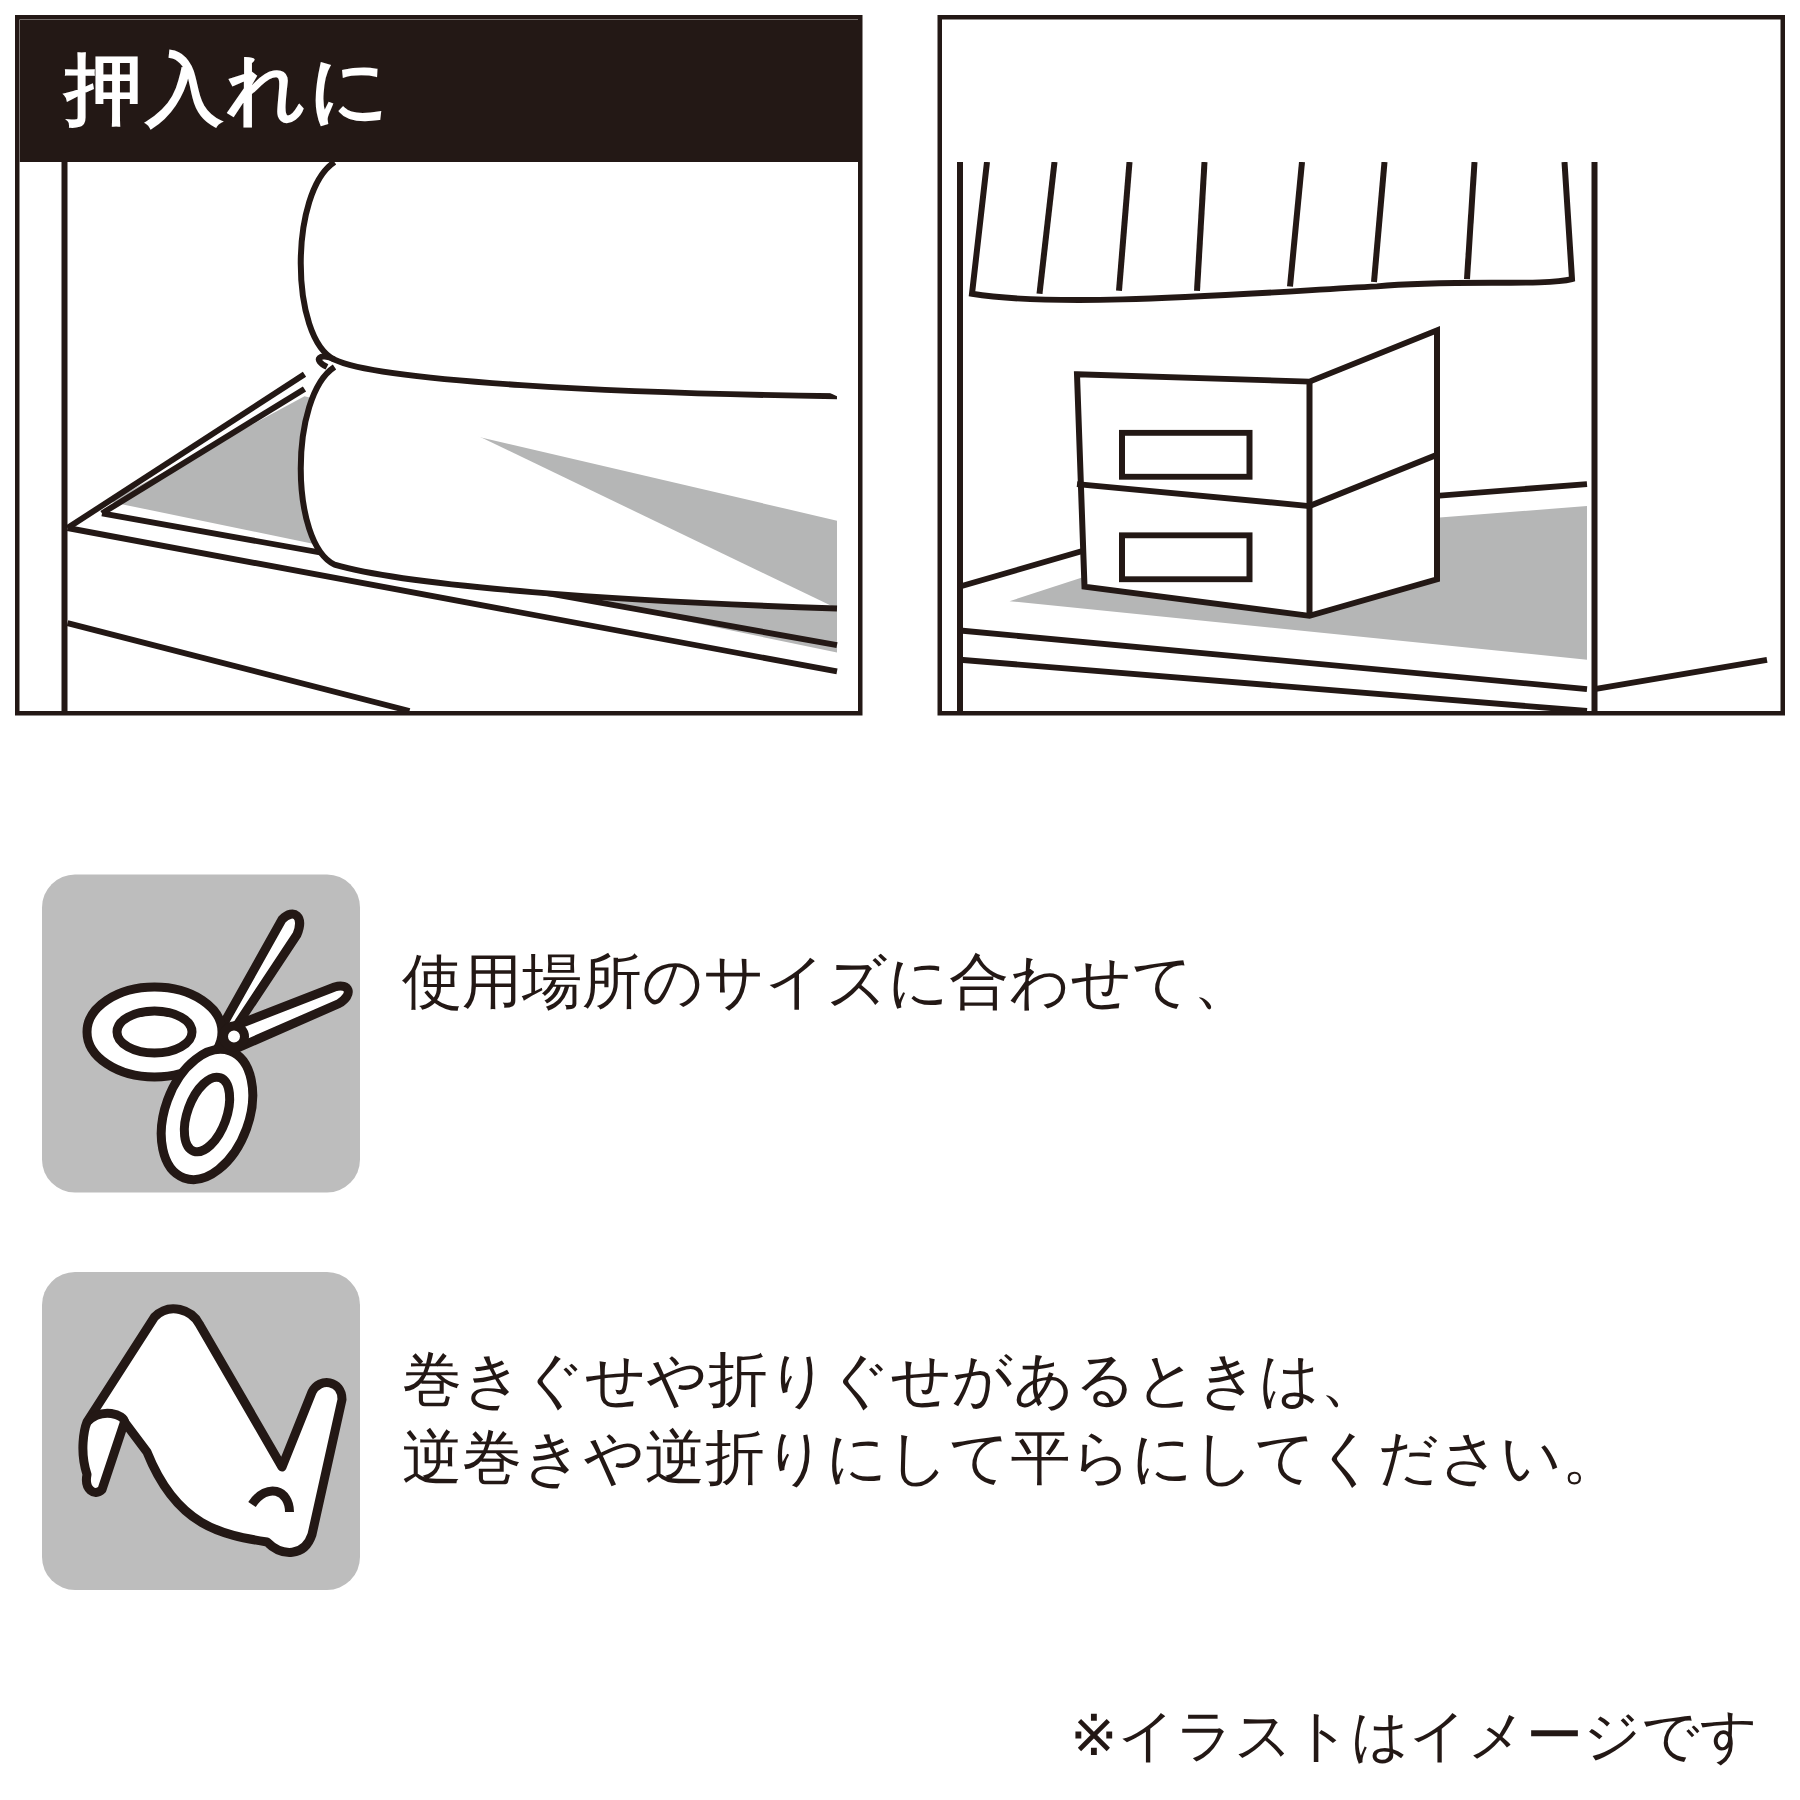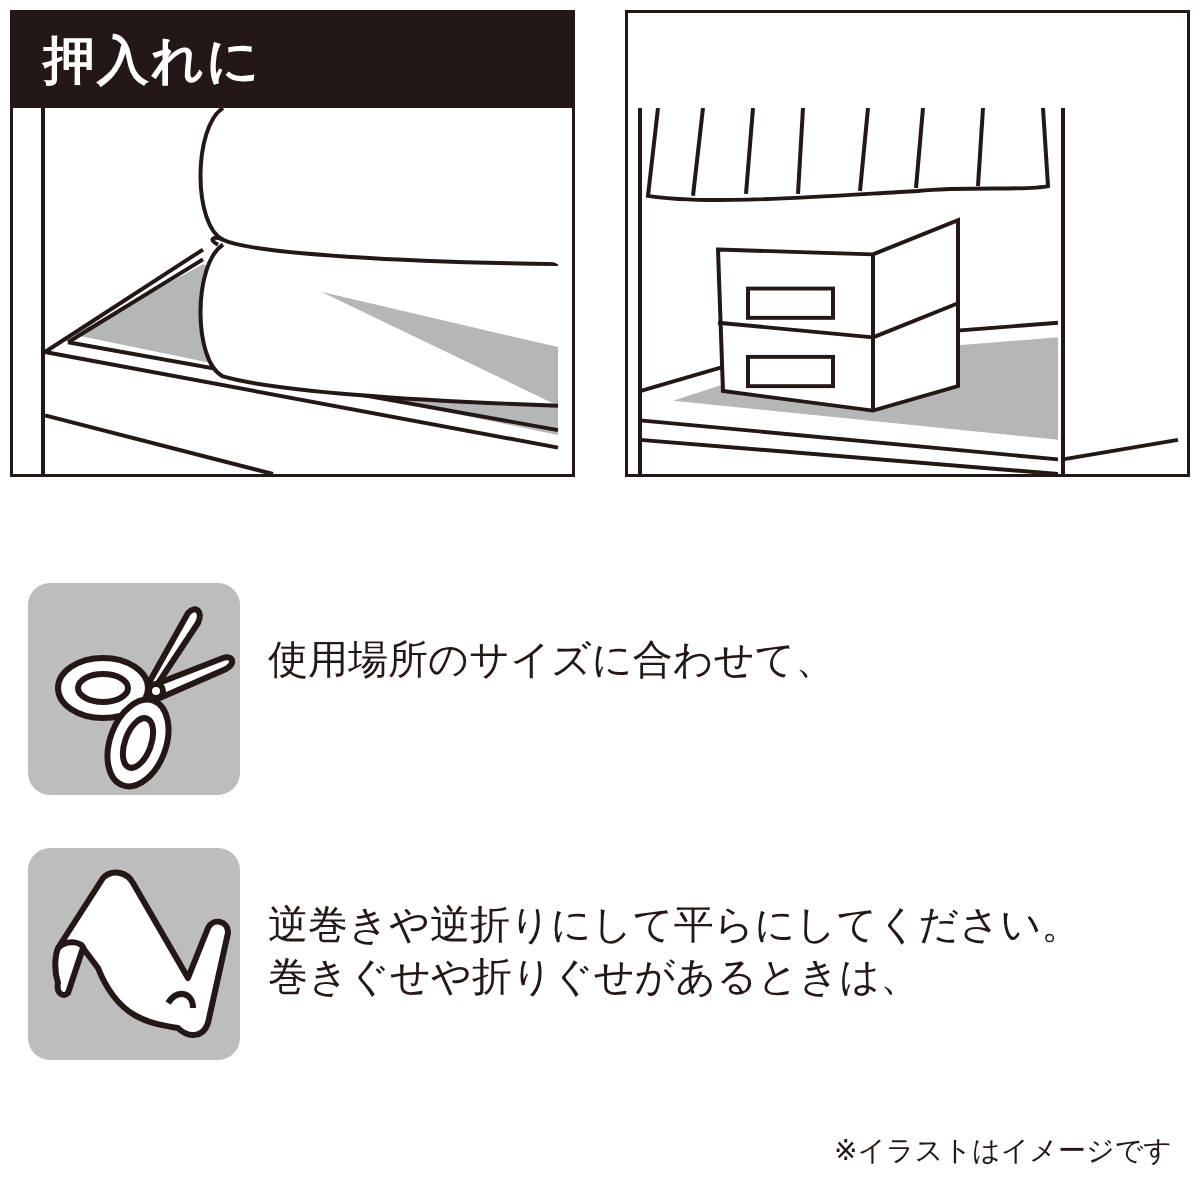"使用場所のサイズに合わせて、" .tip-text { font-family: none -> Liberation Mono, monospace }
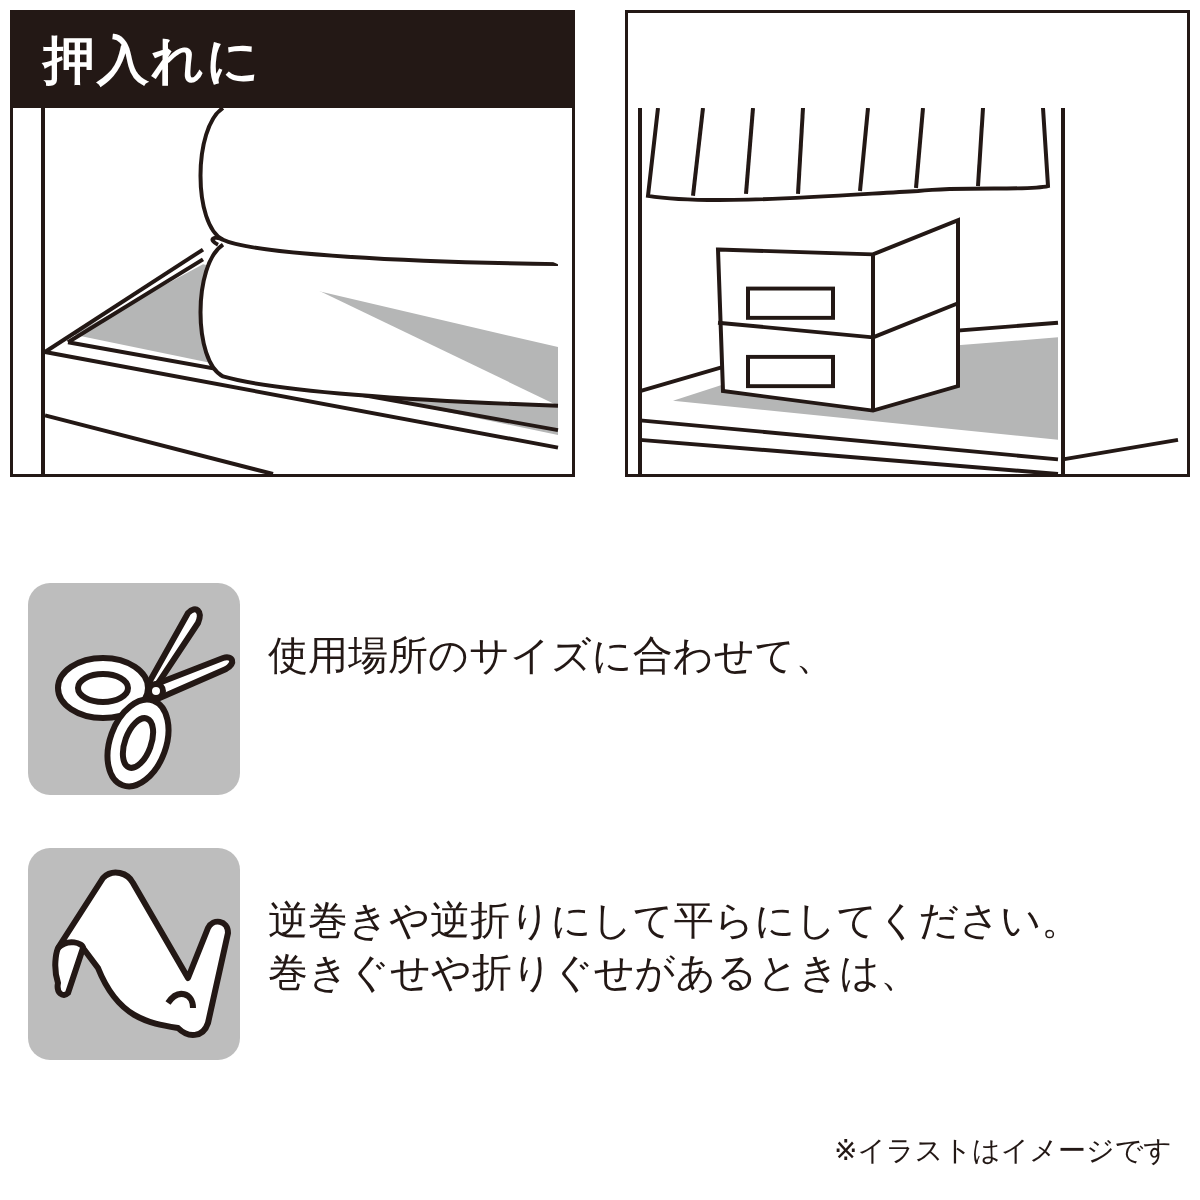"逆巻きや逆折りにして平らにしてください。" div { order: before "巻きぐせや折りぐせがあるときは、" -> after "巻きぐせや折りぐせがあるときは、" }
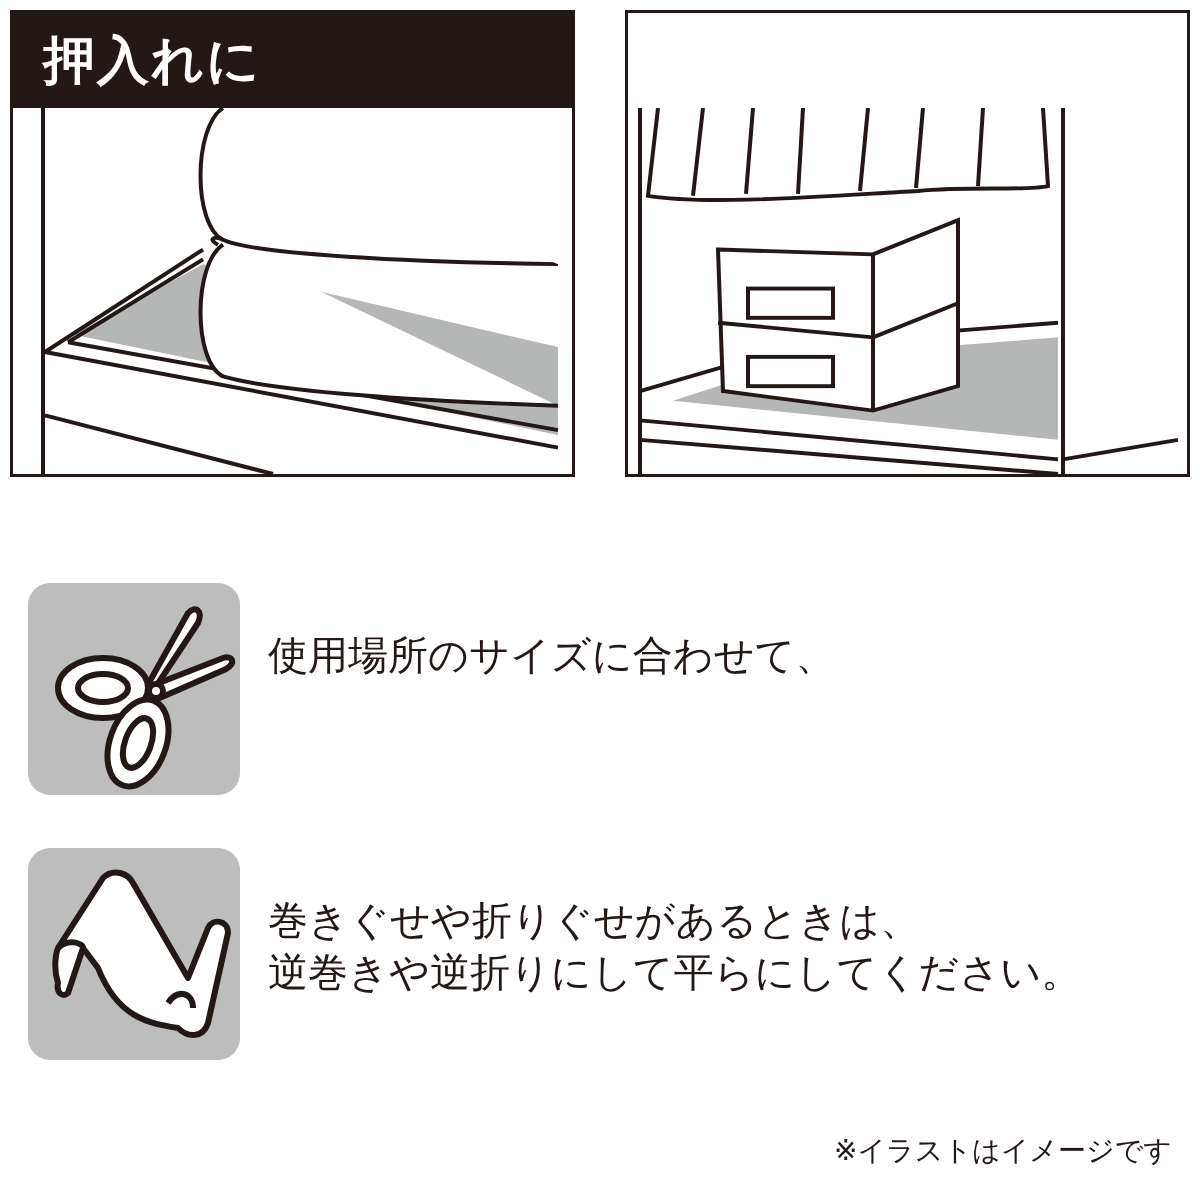"※イラストはイメージです" .footnote { font-size: 28px -> 38px }
